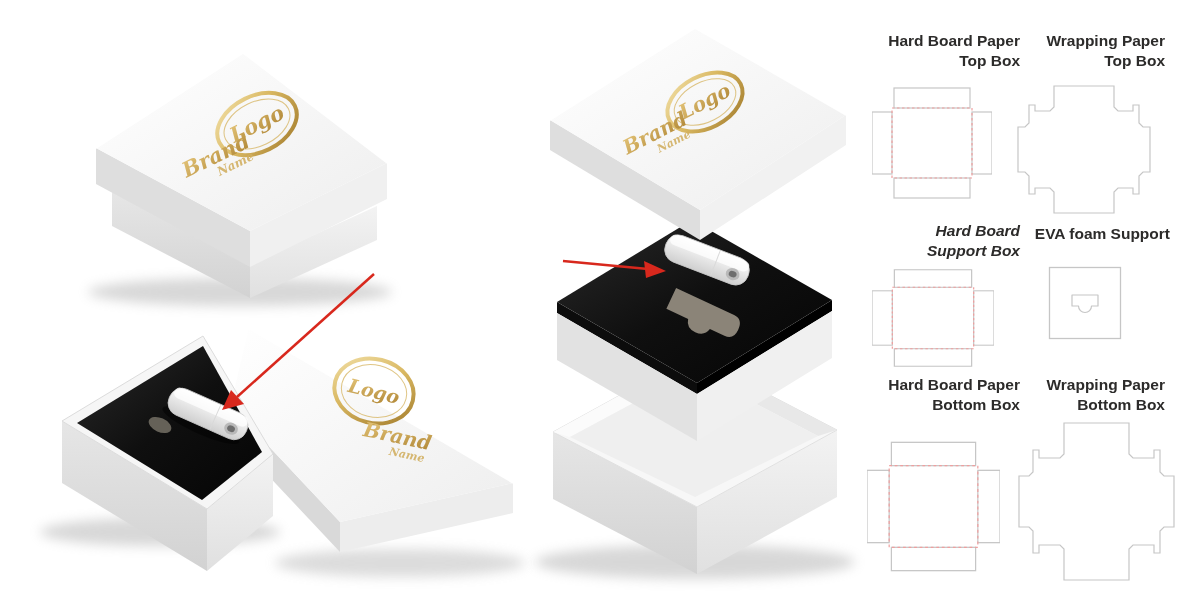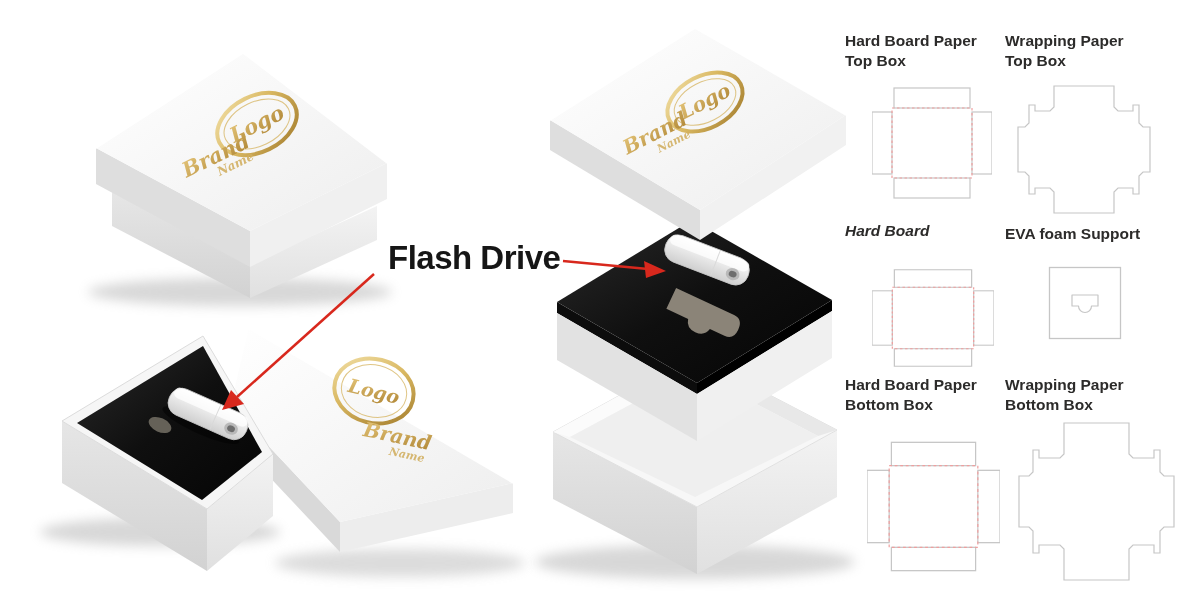"Hard Board Paper" .dl-label { text-align: left -> right }
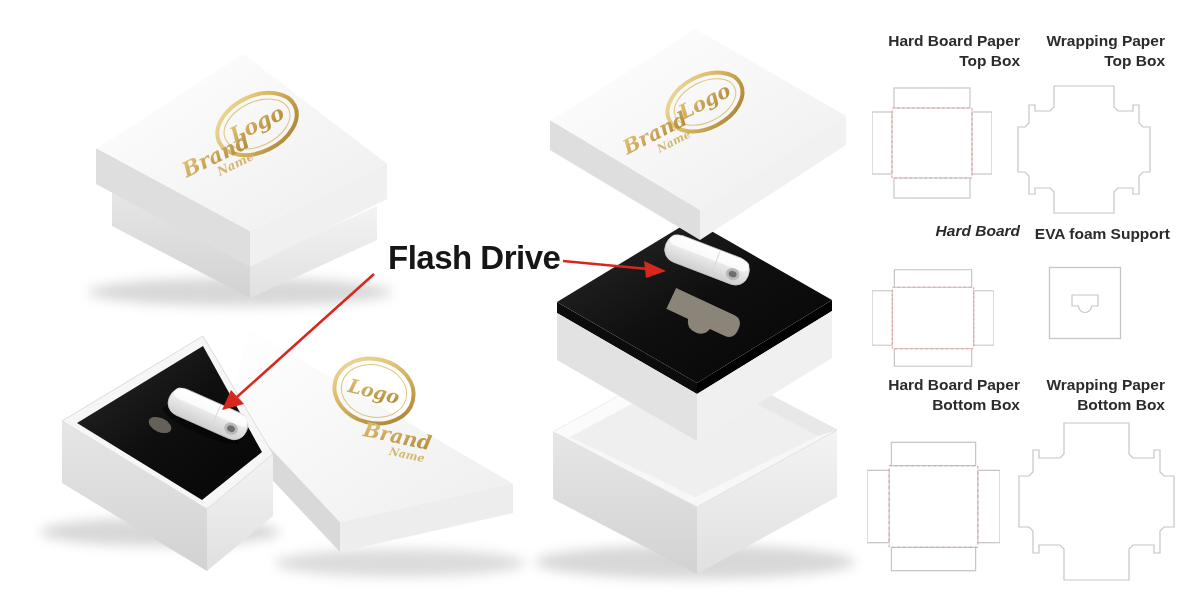"Flash Drive" div.flash-label { html: <div>Flash Drive</div> -> none }
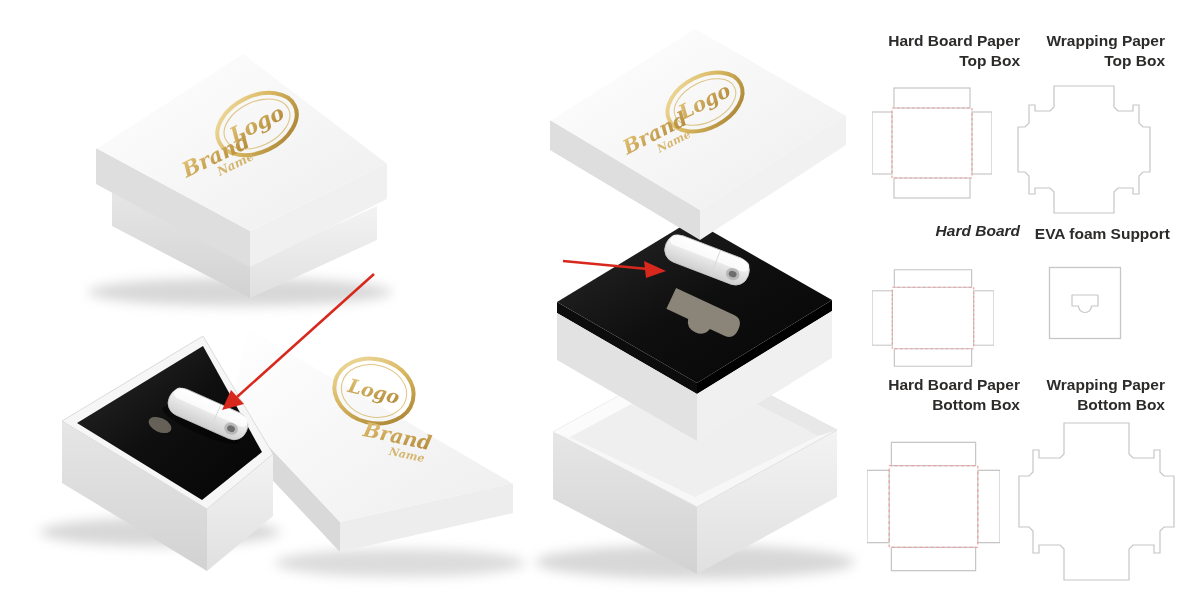"Support Box" span { html: none -> <span>Support Box</span> }
